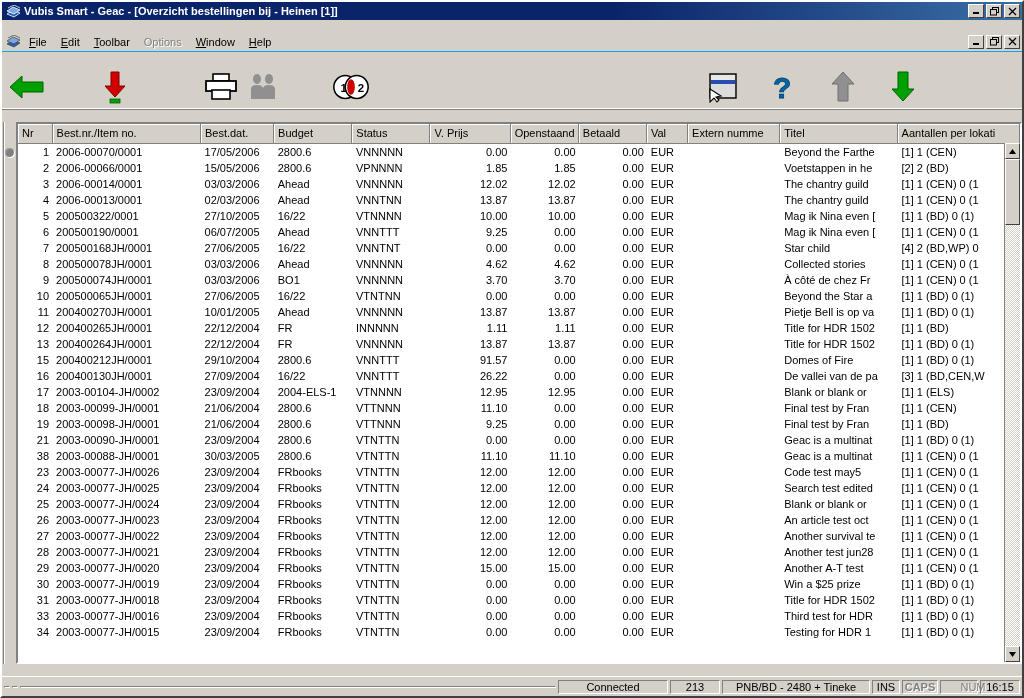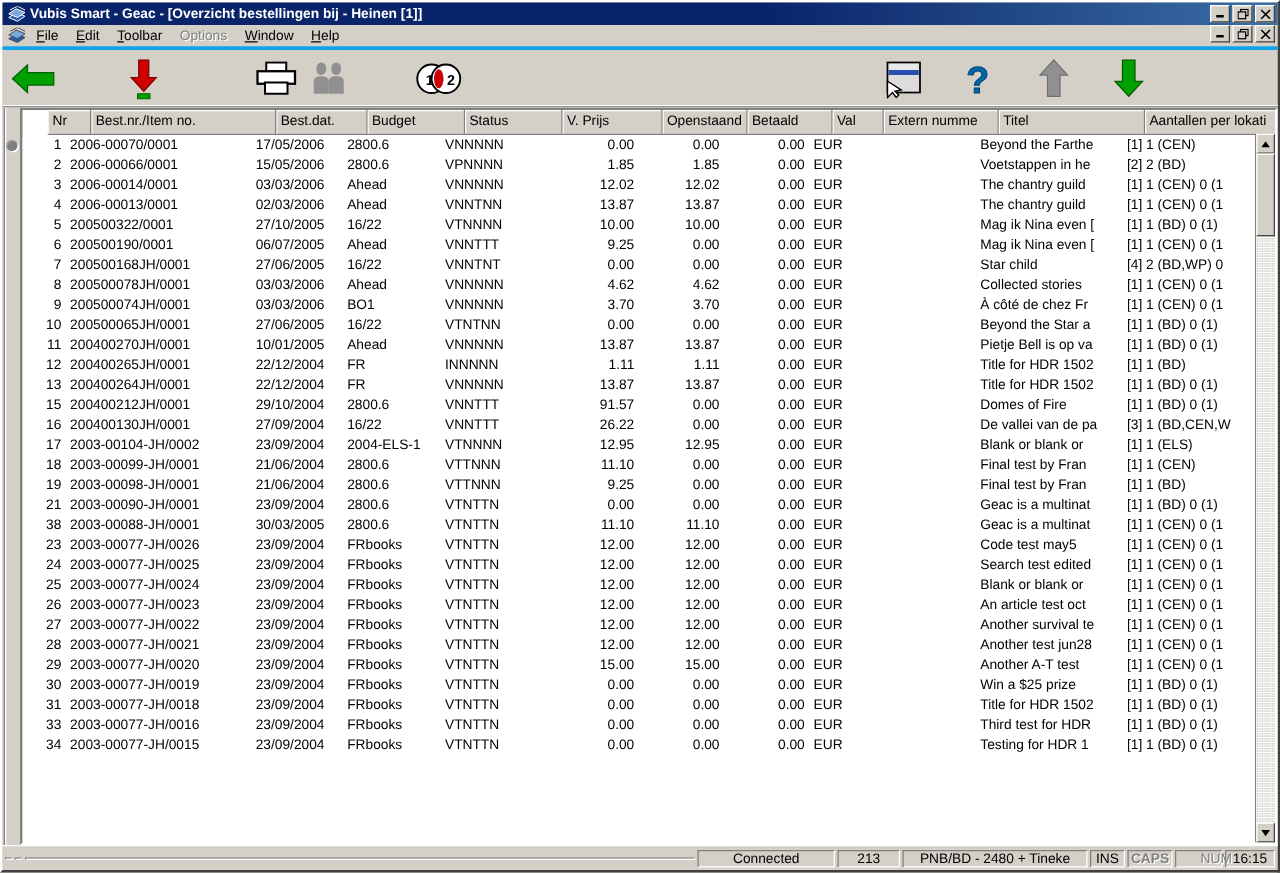"Vubis Smart - Geac -" .app { gap: none -> 12px }
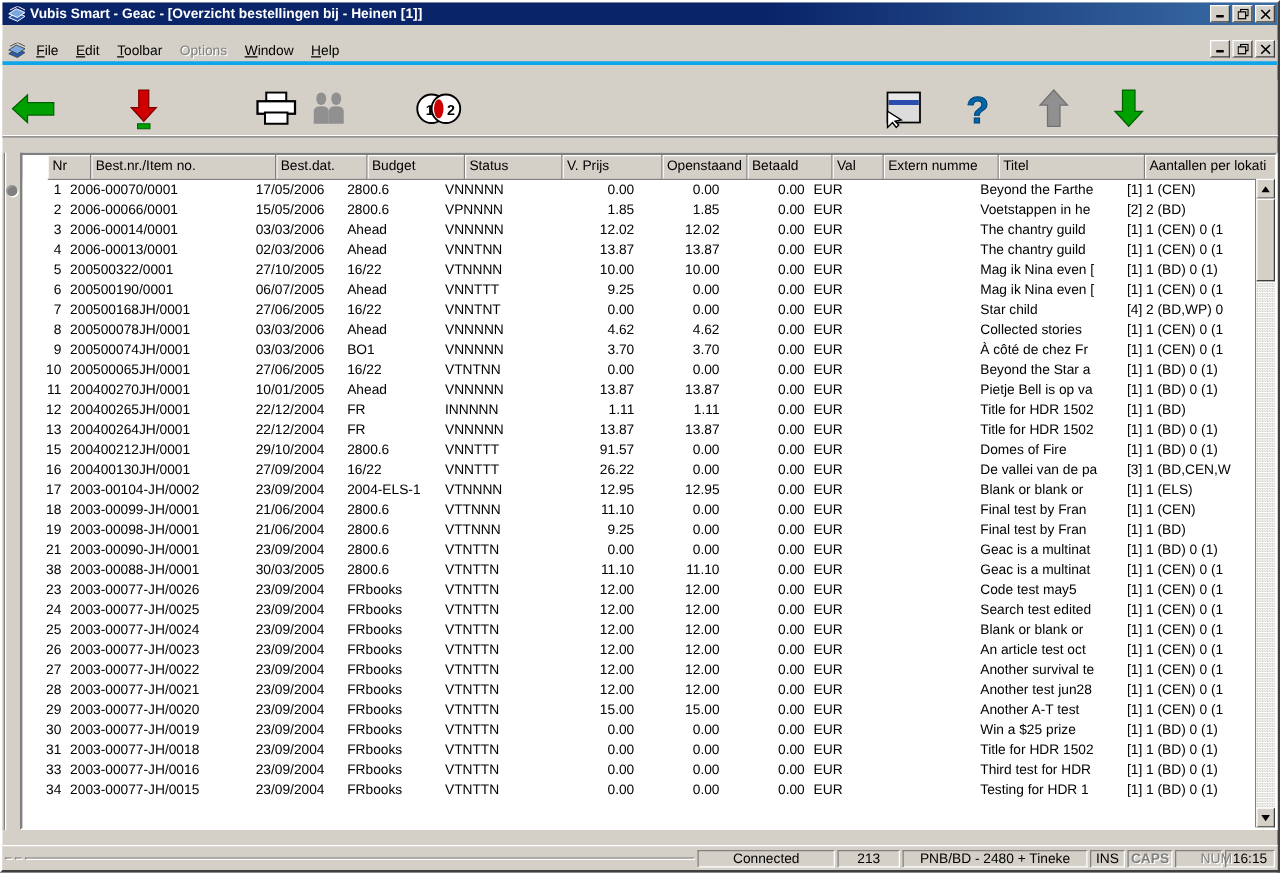"File" .menurow { align-items: none -> center; border-bottom: 3px solid #0ea5e9 -> 1px solid #0ea5e9 }
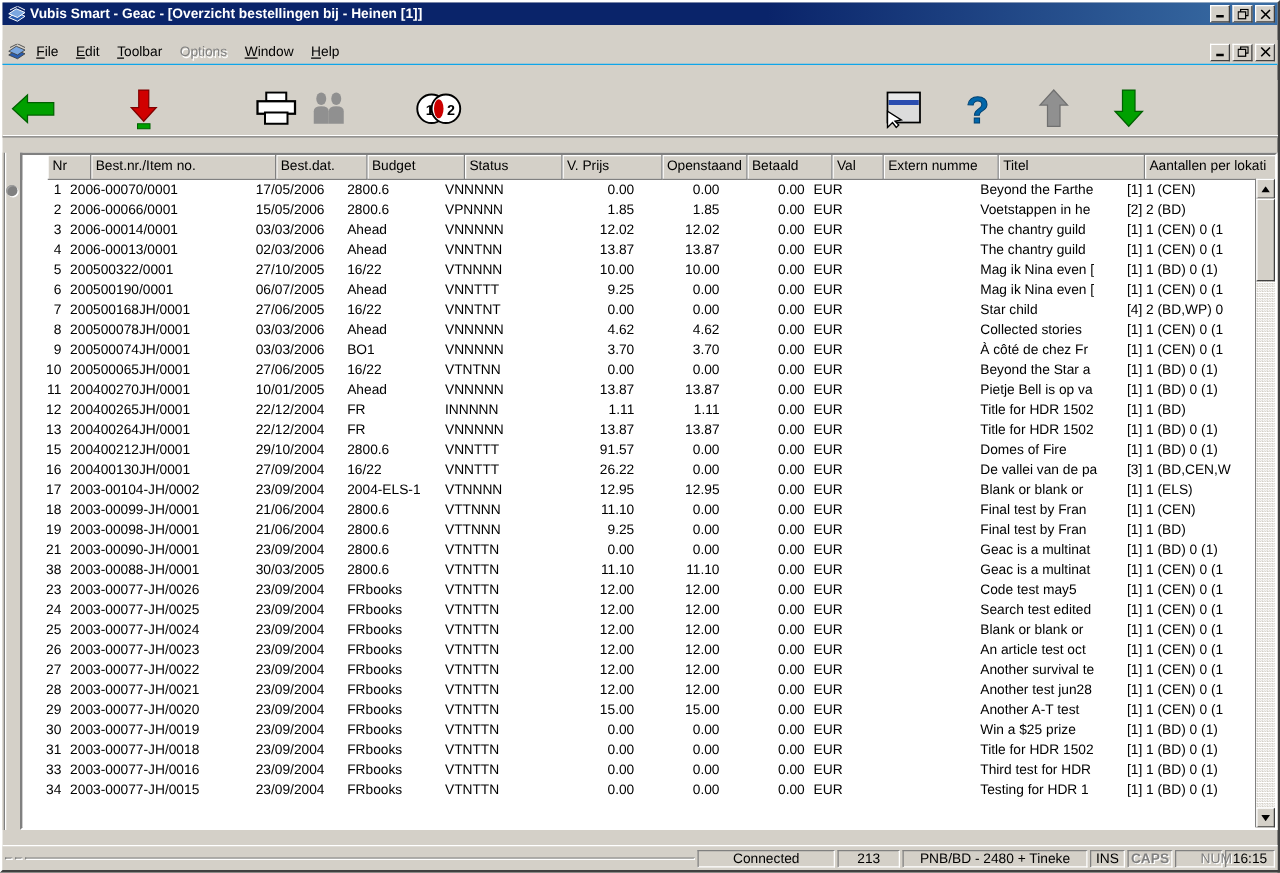"Nr" .headwrap { margin-left: 20px -> none }
